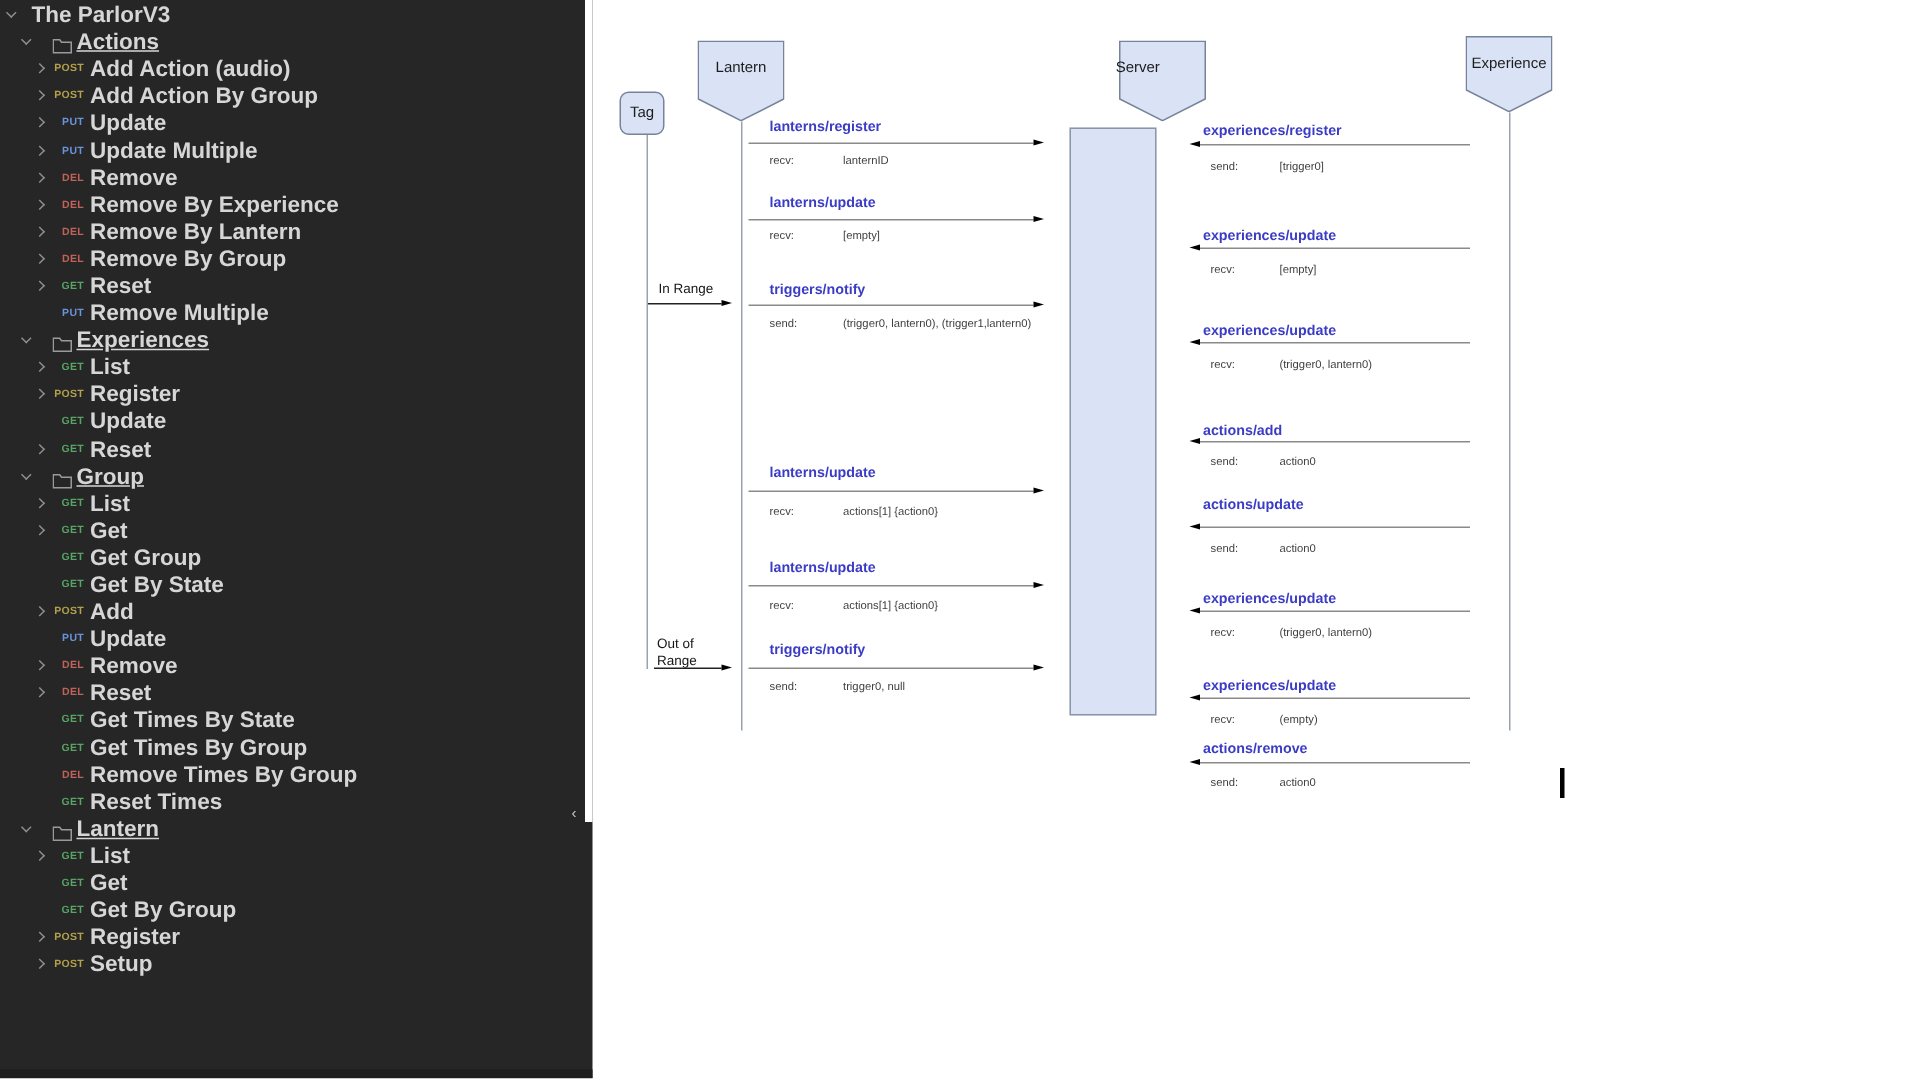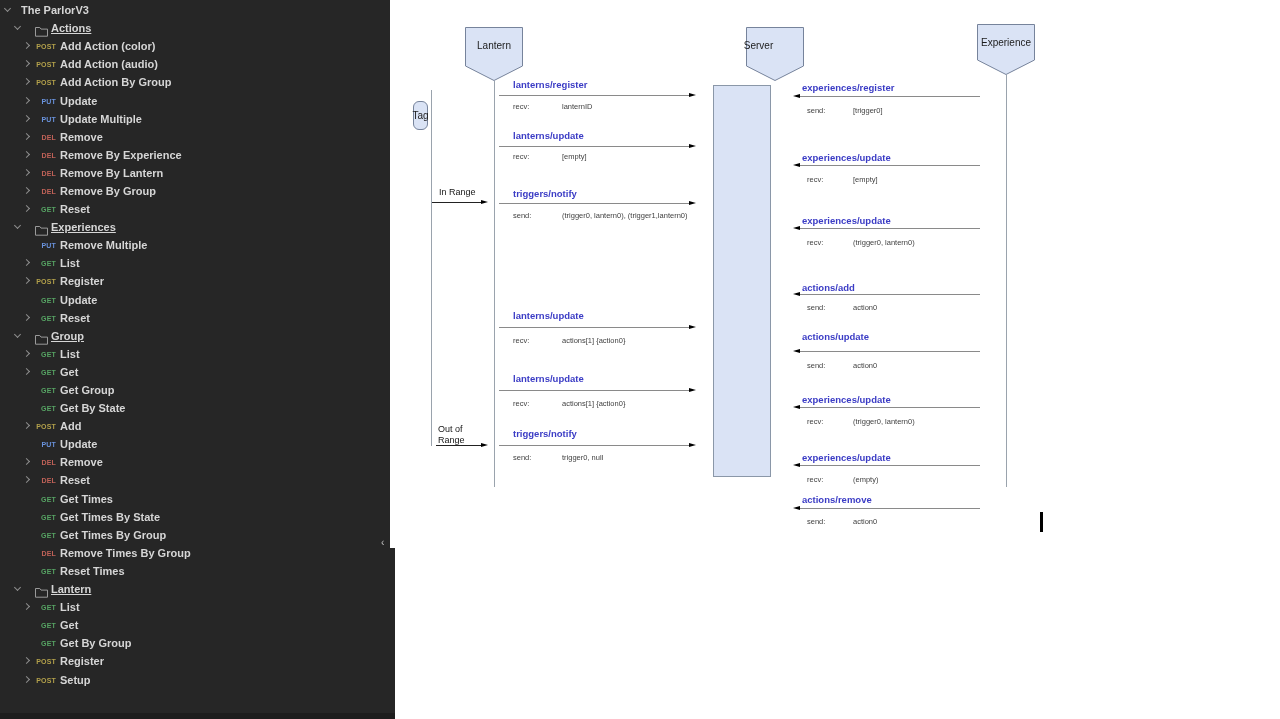"The ParlorV3" .lbl { font-size: 11px -> 15px }
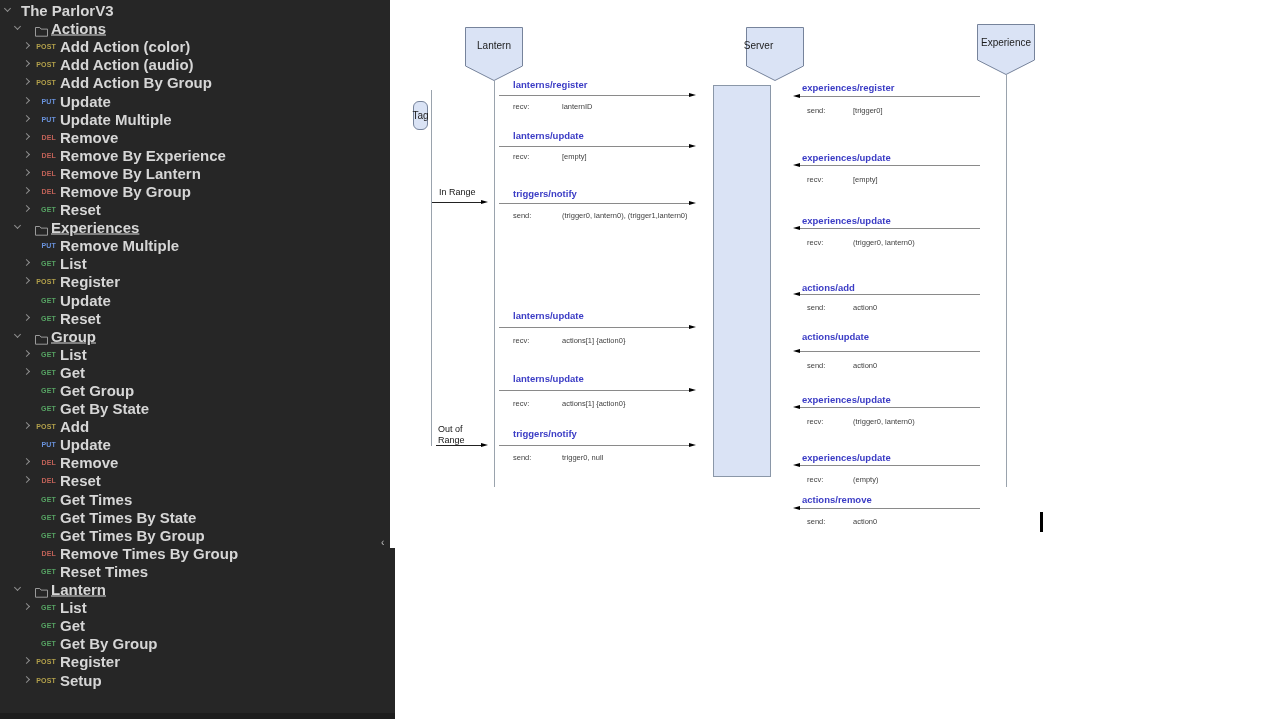"Add Action (color)" div.srow { html: <div> <span></span> <span>POST</span> <span>Add Action (color)</span> </div> -> none }
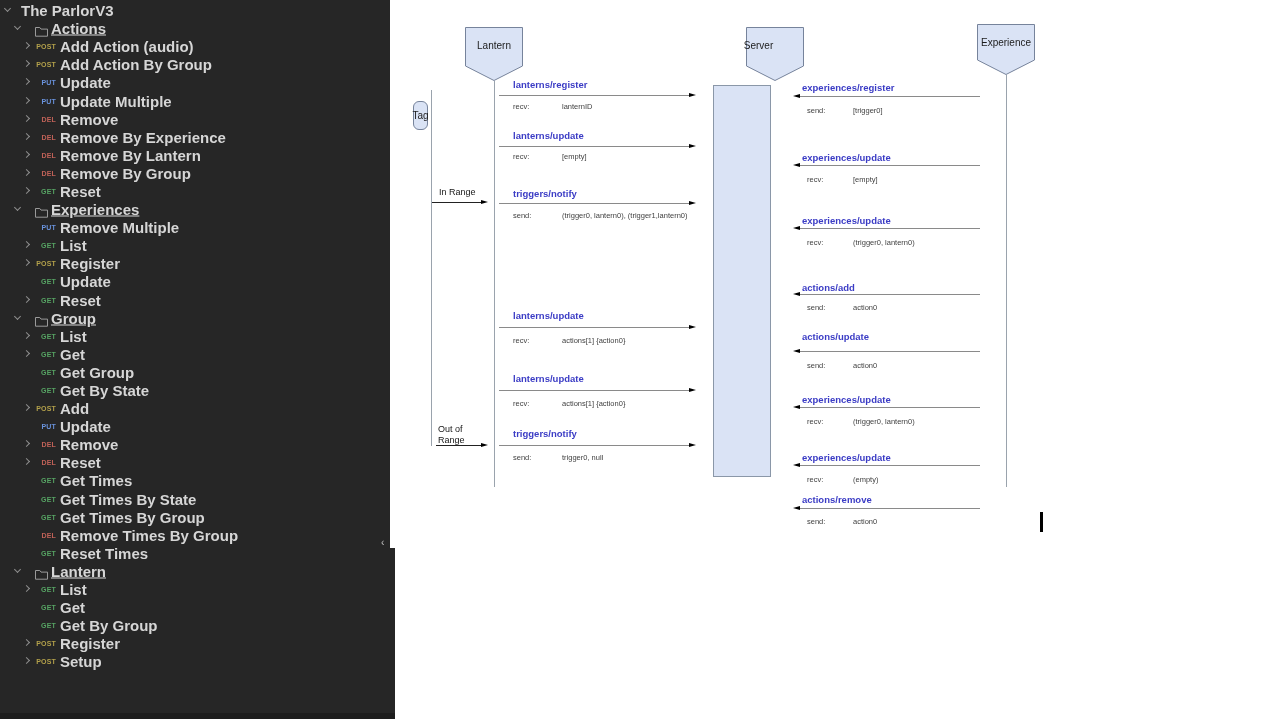"Tag" div.abs { margin-top: 40px -> none; width: 15px -> 30px }
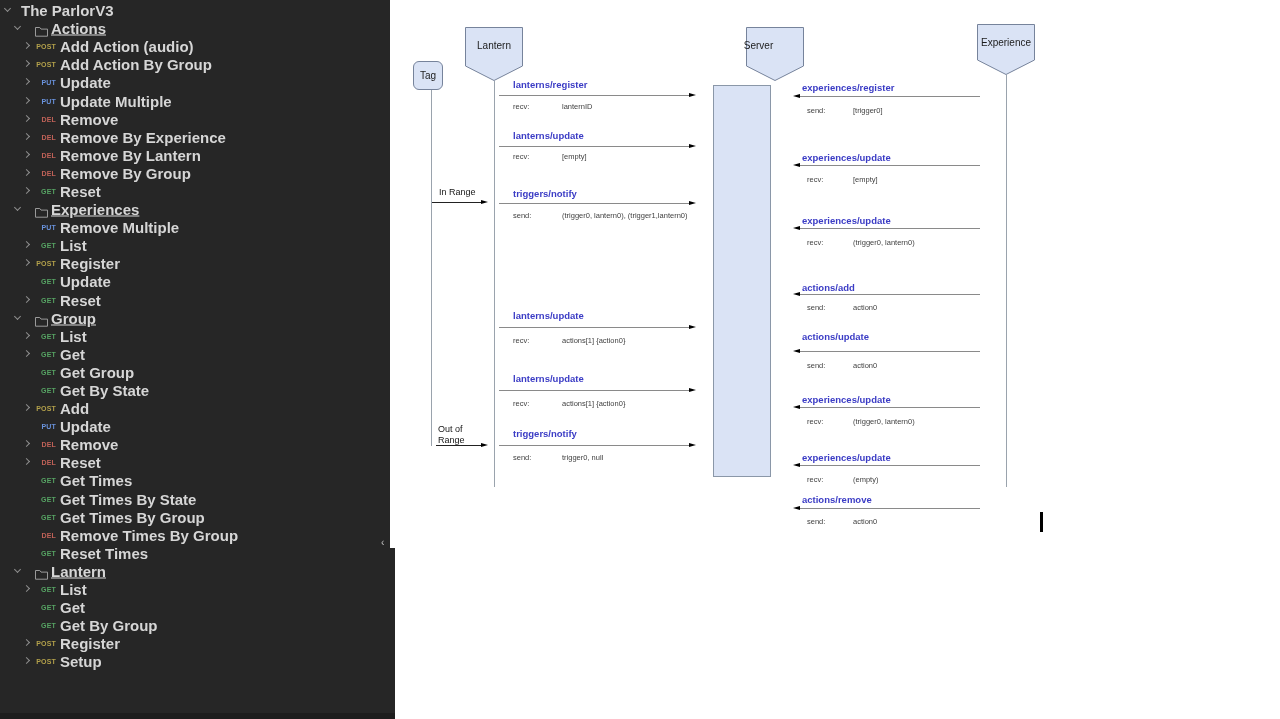"Experiences" div.srow { order: before "Remove Multiple" -> after "Remove Multiple" }
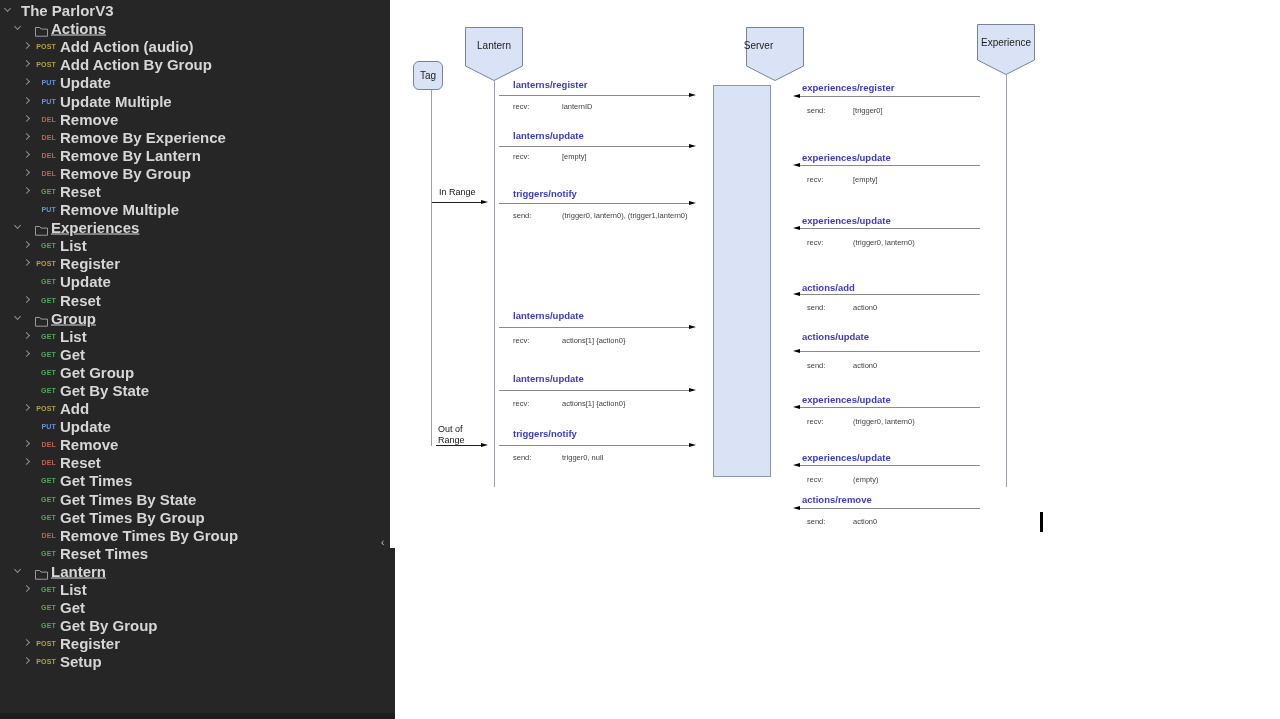"Get Times" div.srow { html: <div> <span>GET</span> <span>Get Times</span> </div> -> none }
